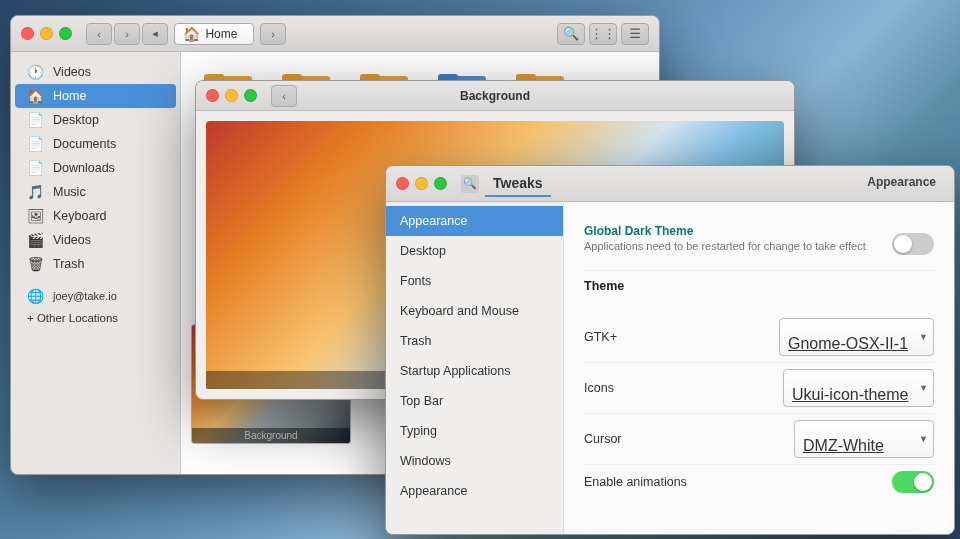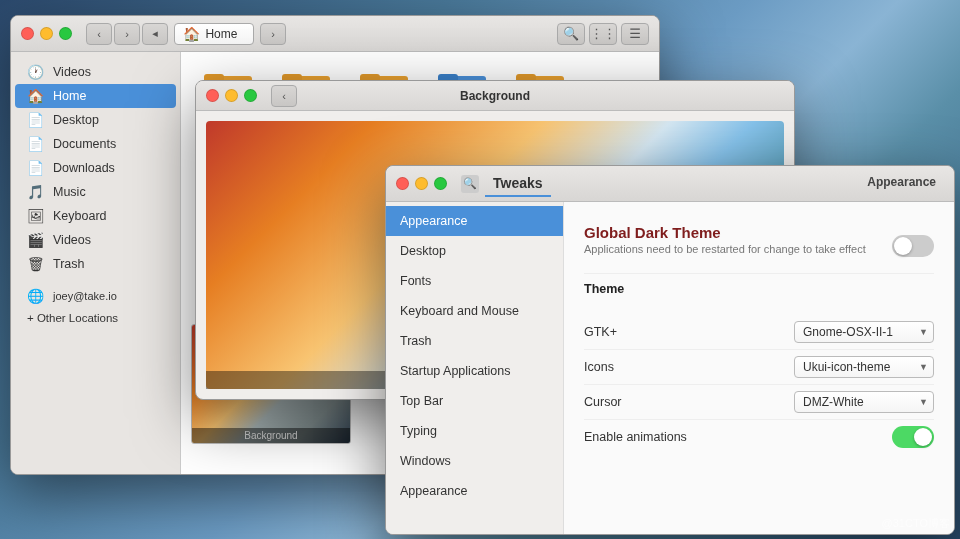"Global Dark Theme" .tweaks-section-title { color: #7f1d1d -> #0f766e; font-size: 15px -> 12px }
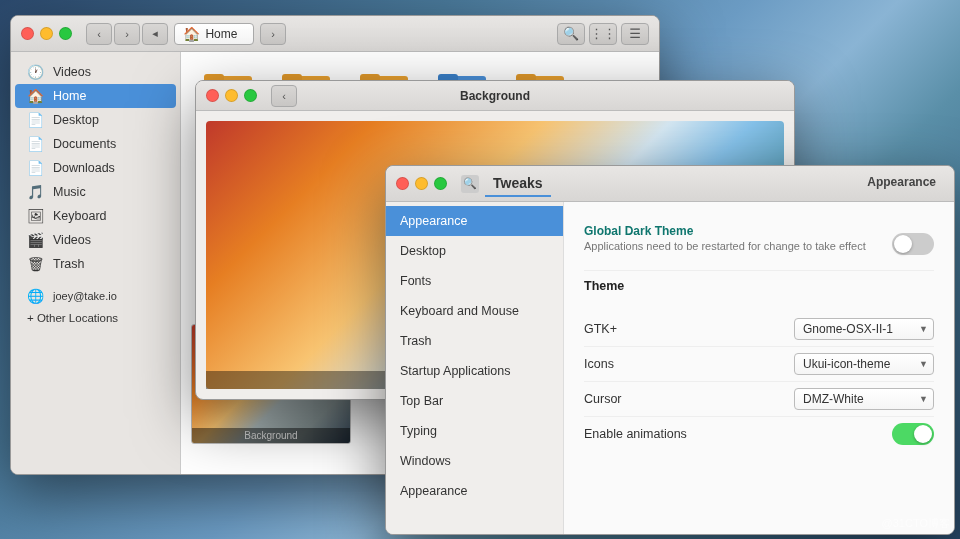"Gnome-OSX-II-1" .dropdown-select { font-size: 12px -> 16px; padding: 3px 24px 3px 8px -> 16px 24px 3px 8px; text-decoration: none -> underline }
